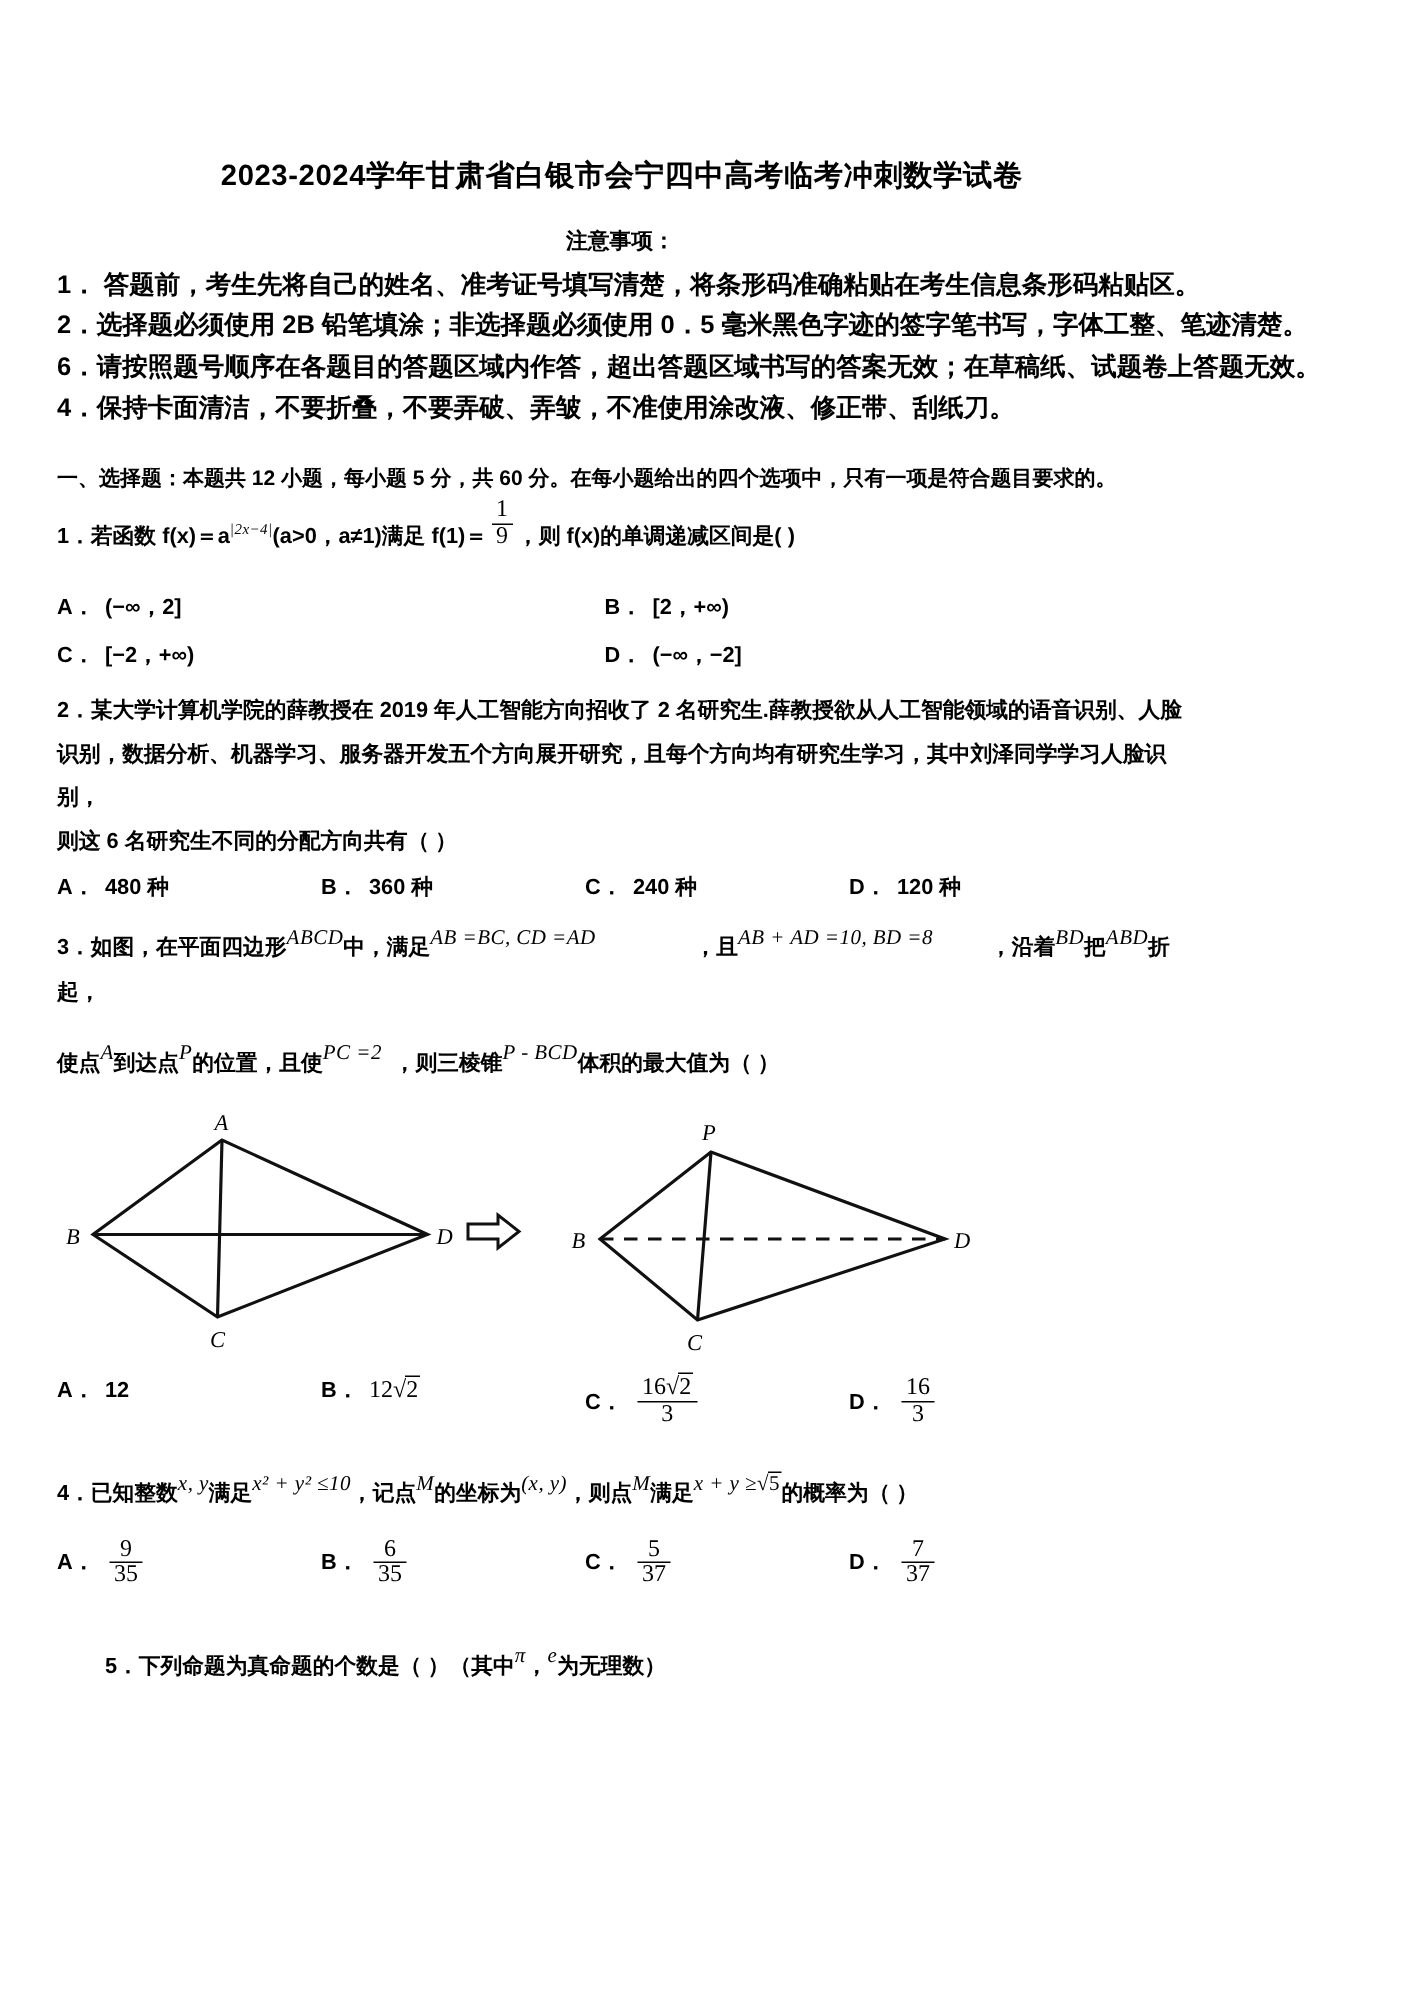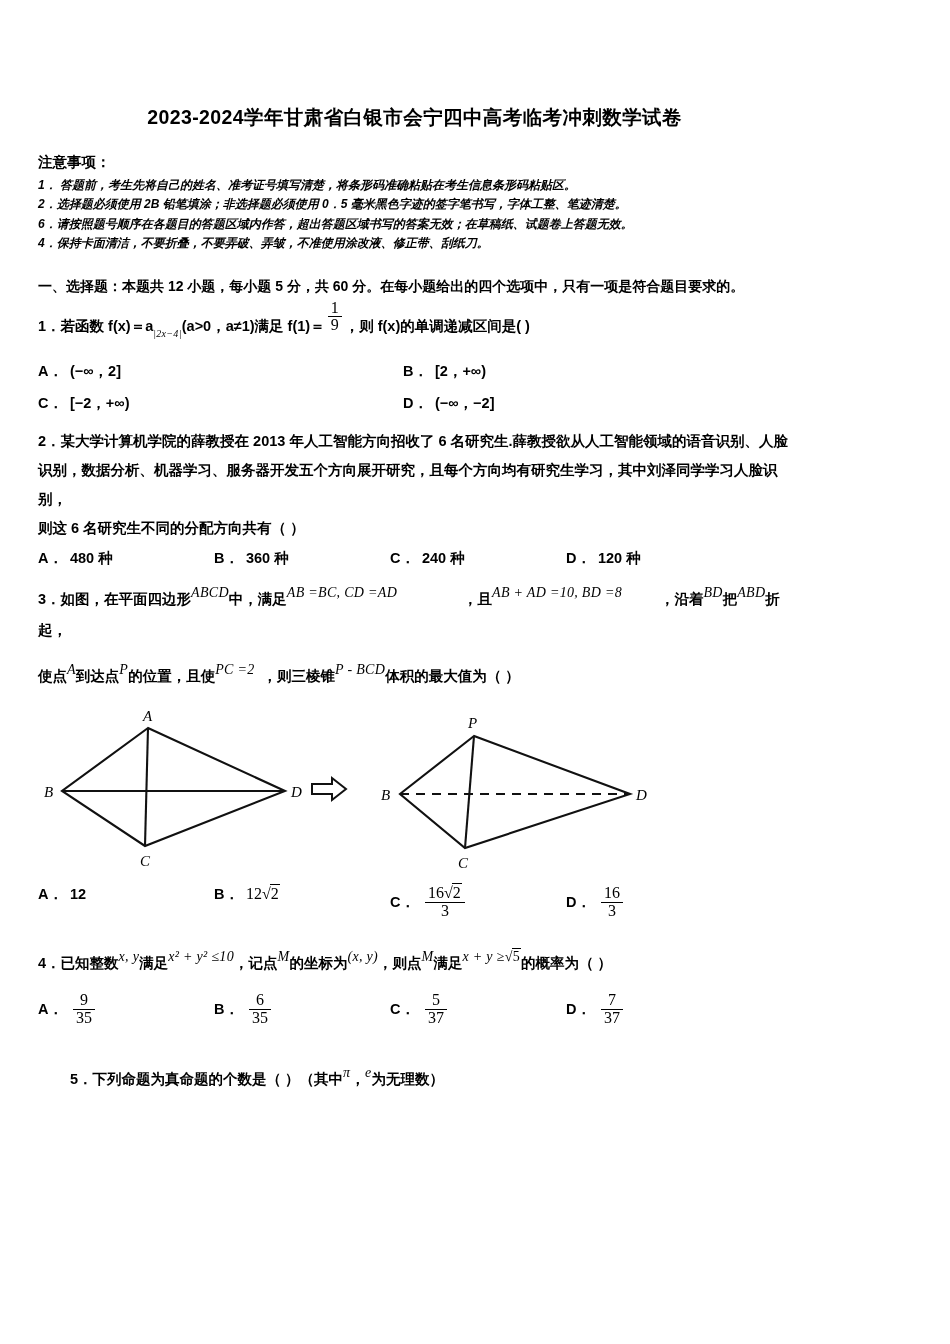"注意事项：" .notice-head { font-family: Liberation Serif, serif -> Liberation Mono, monospace; text-align: none -> center }
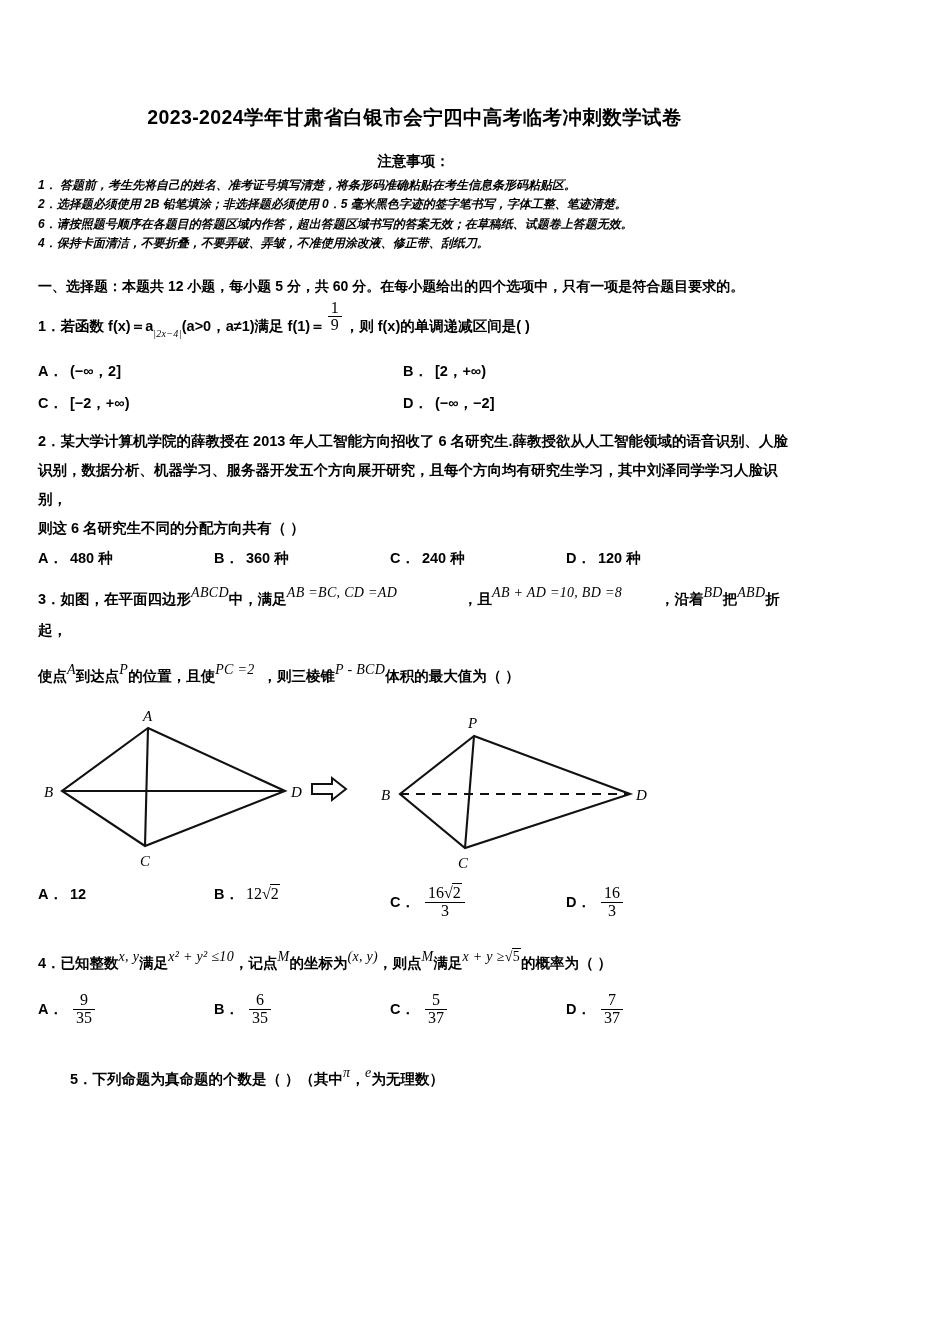"1． 答题前，考生先将自己的姓名、准考证号填写清楚，将条形码准确粘贴在考生信息条形码粘贴区。" .notice-item { font-size: 12px -> 17px; font-style: italic -> none }
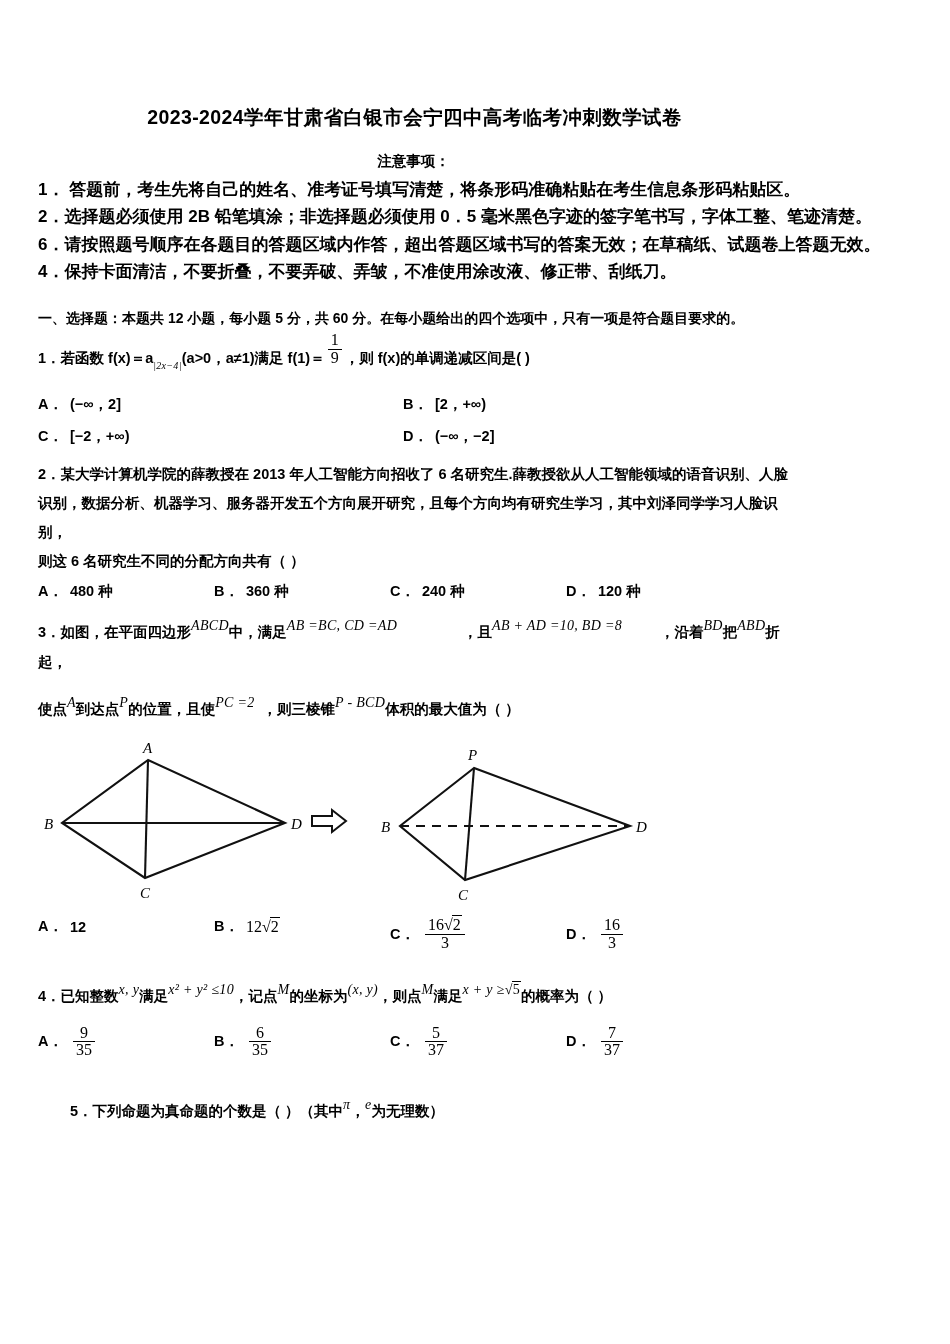"|2x−4|" .m.noraise { top: 12px -> 0 }
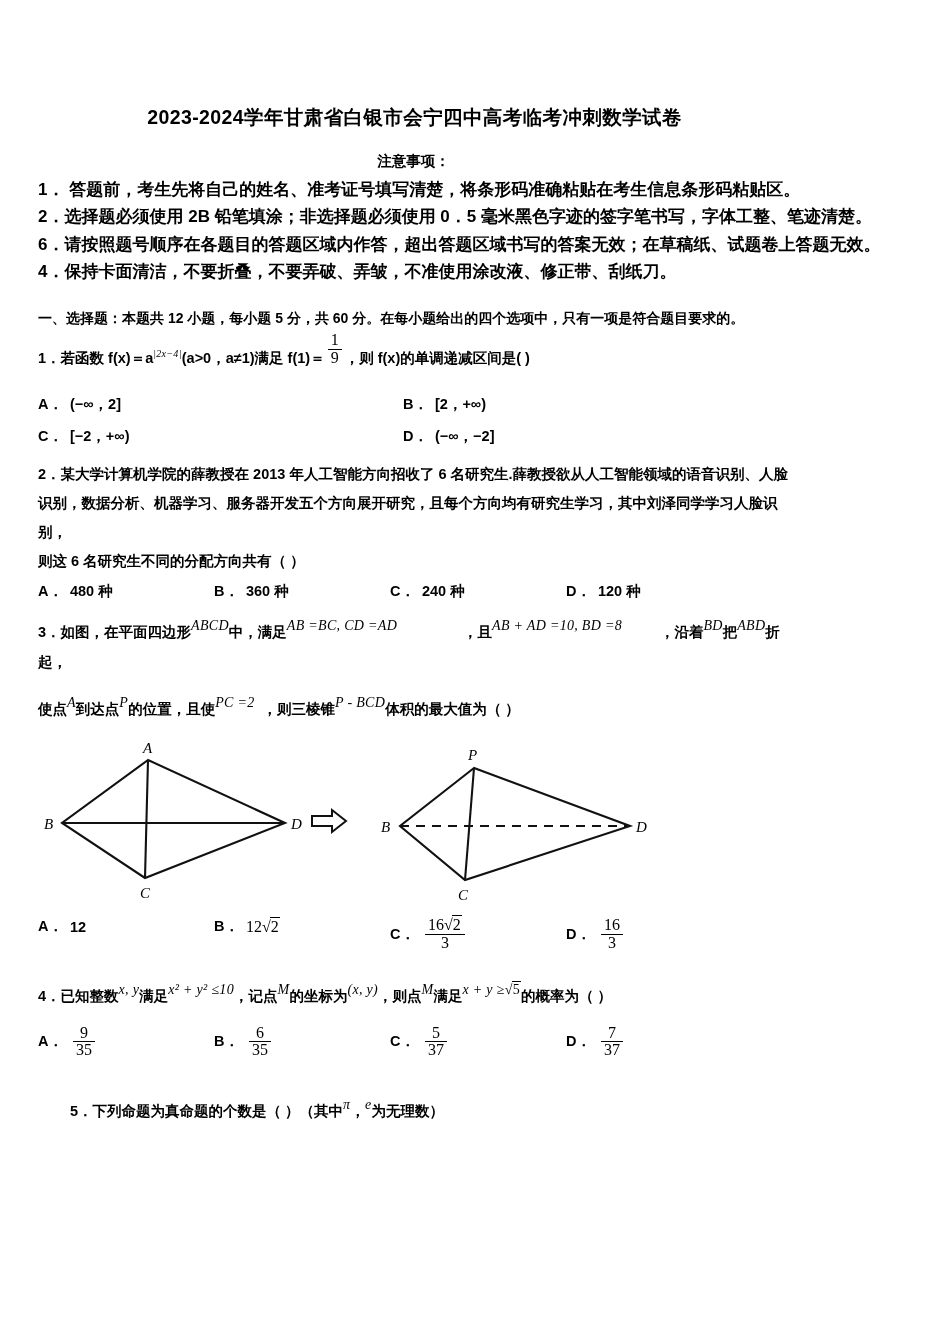"某大学计算机学院的薛教授在 2013 年人工智能方向招收了 6" span { text: 2013 年人工智能方向招收了 6 -> 2019 年人工智能方向招收了 2 }
